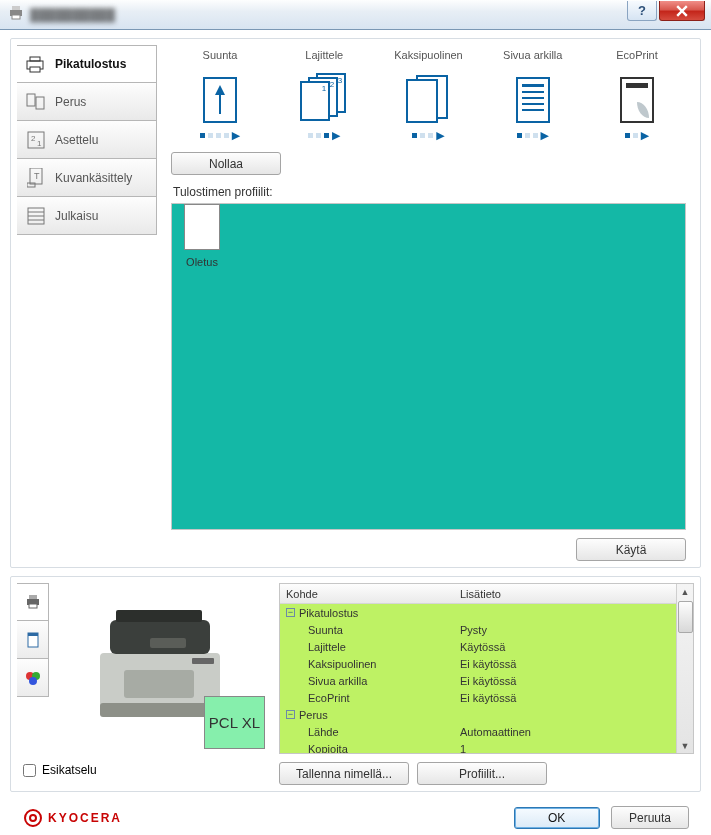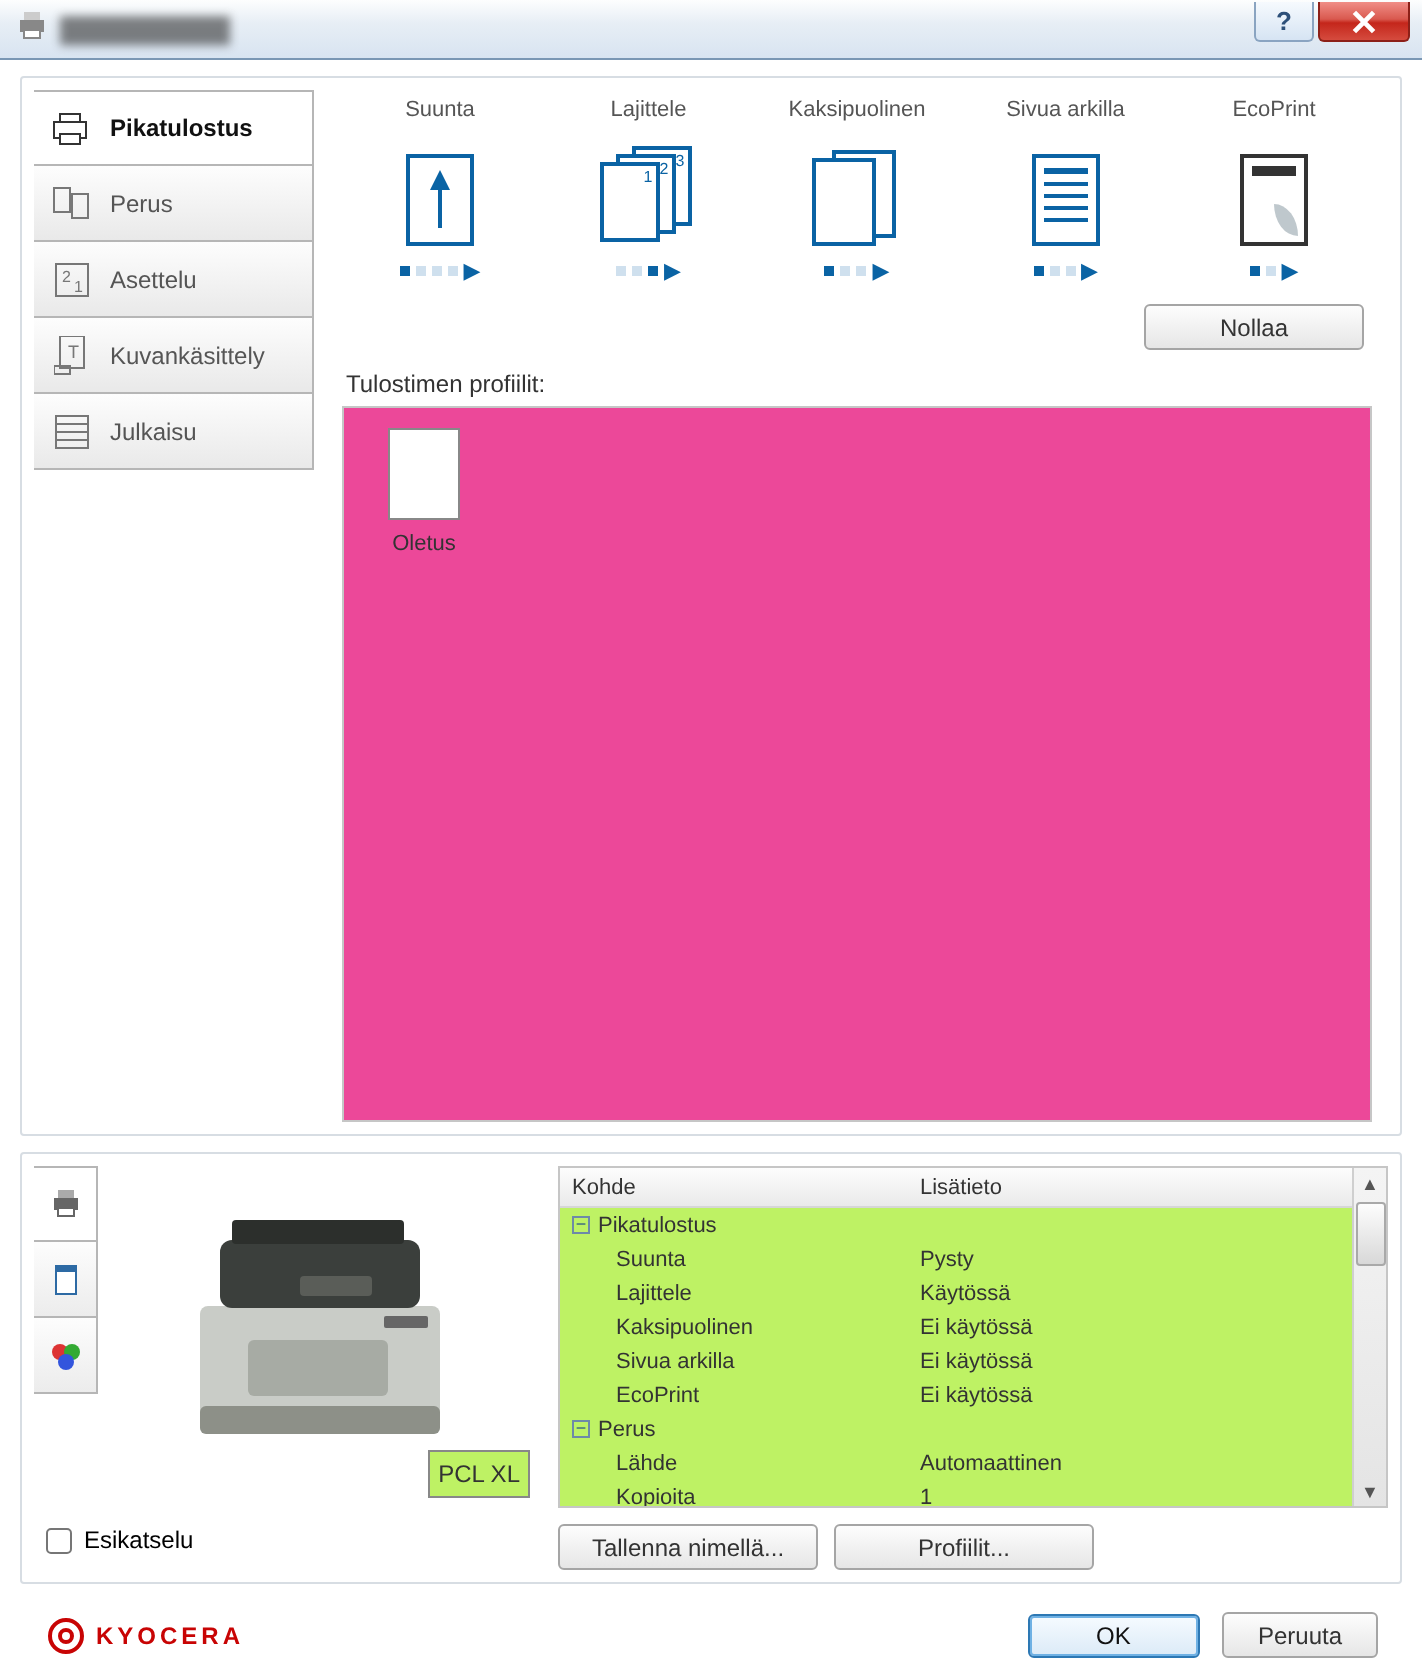"Nollaa" .reset-row { justify-content: flex-end -> none }
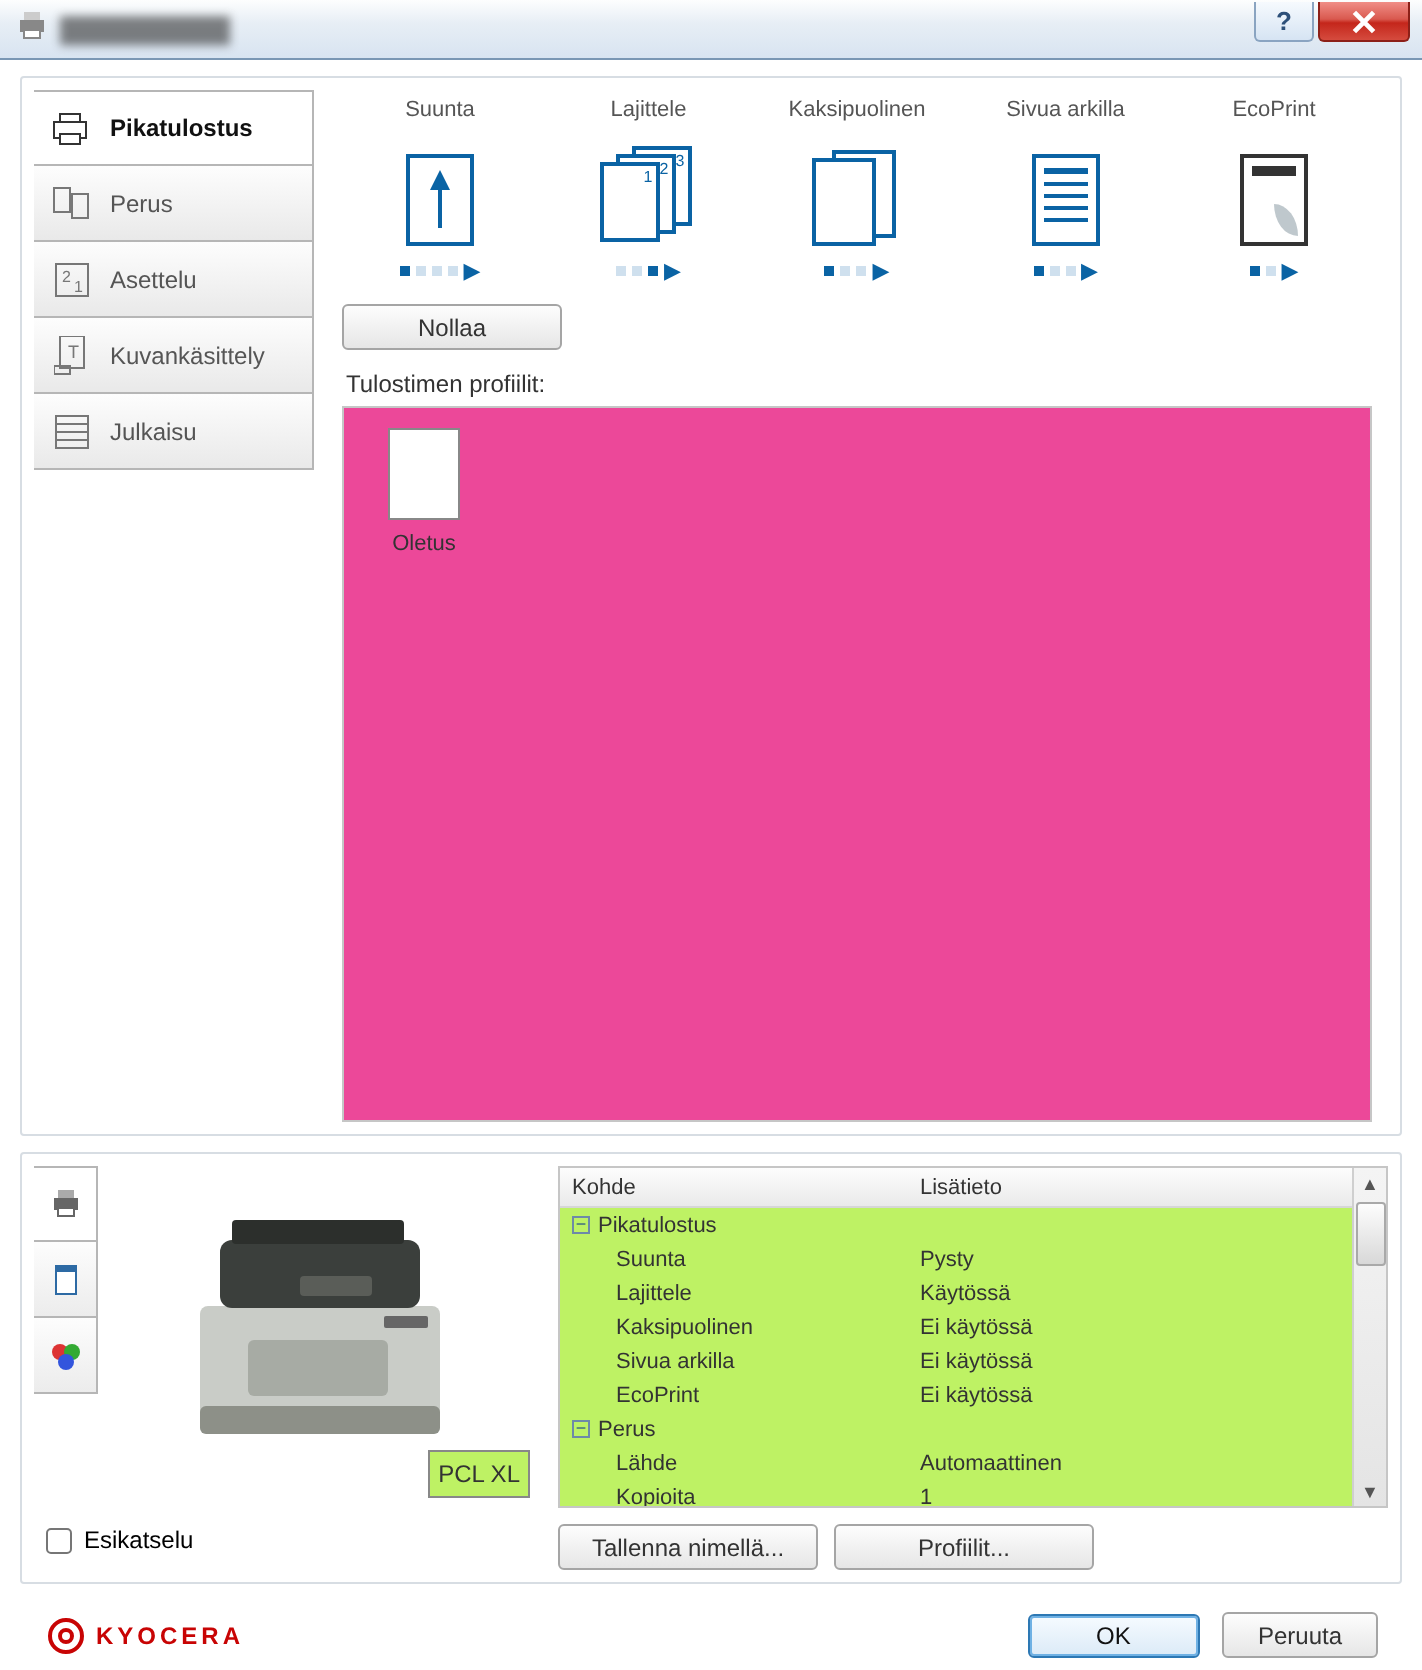"Oletus" .profiles-box { background: #ec4899 -> #14b8a6; padding: 10px -> none }
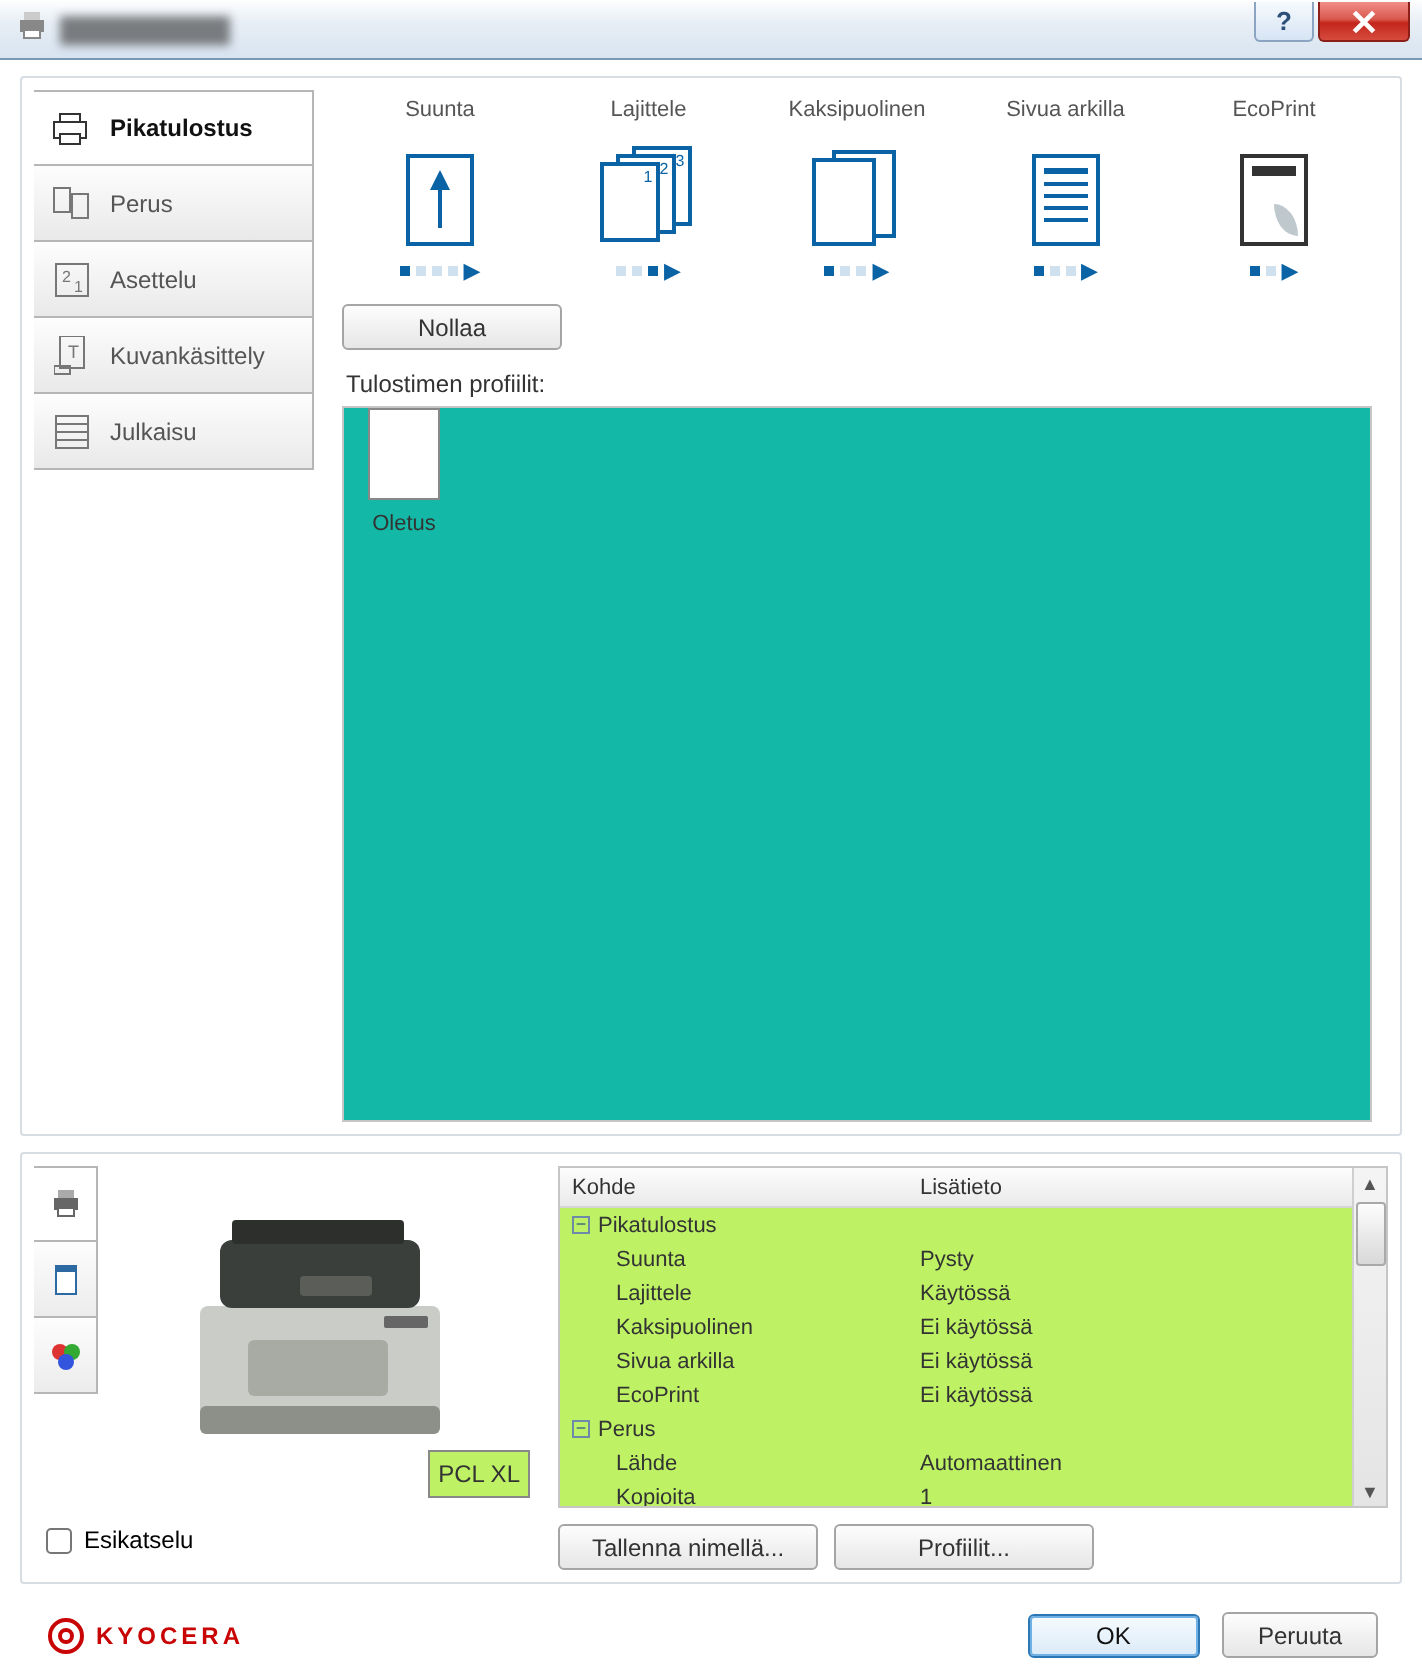"Käytä" div.apply-row { html: none -> <div> <button>Käytä</button> </div> }
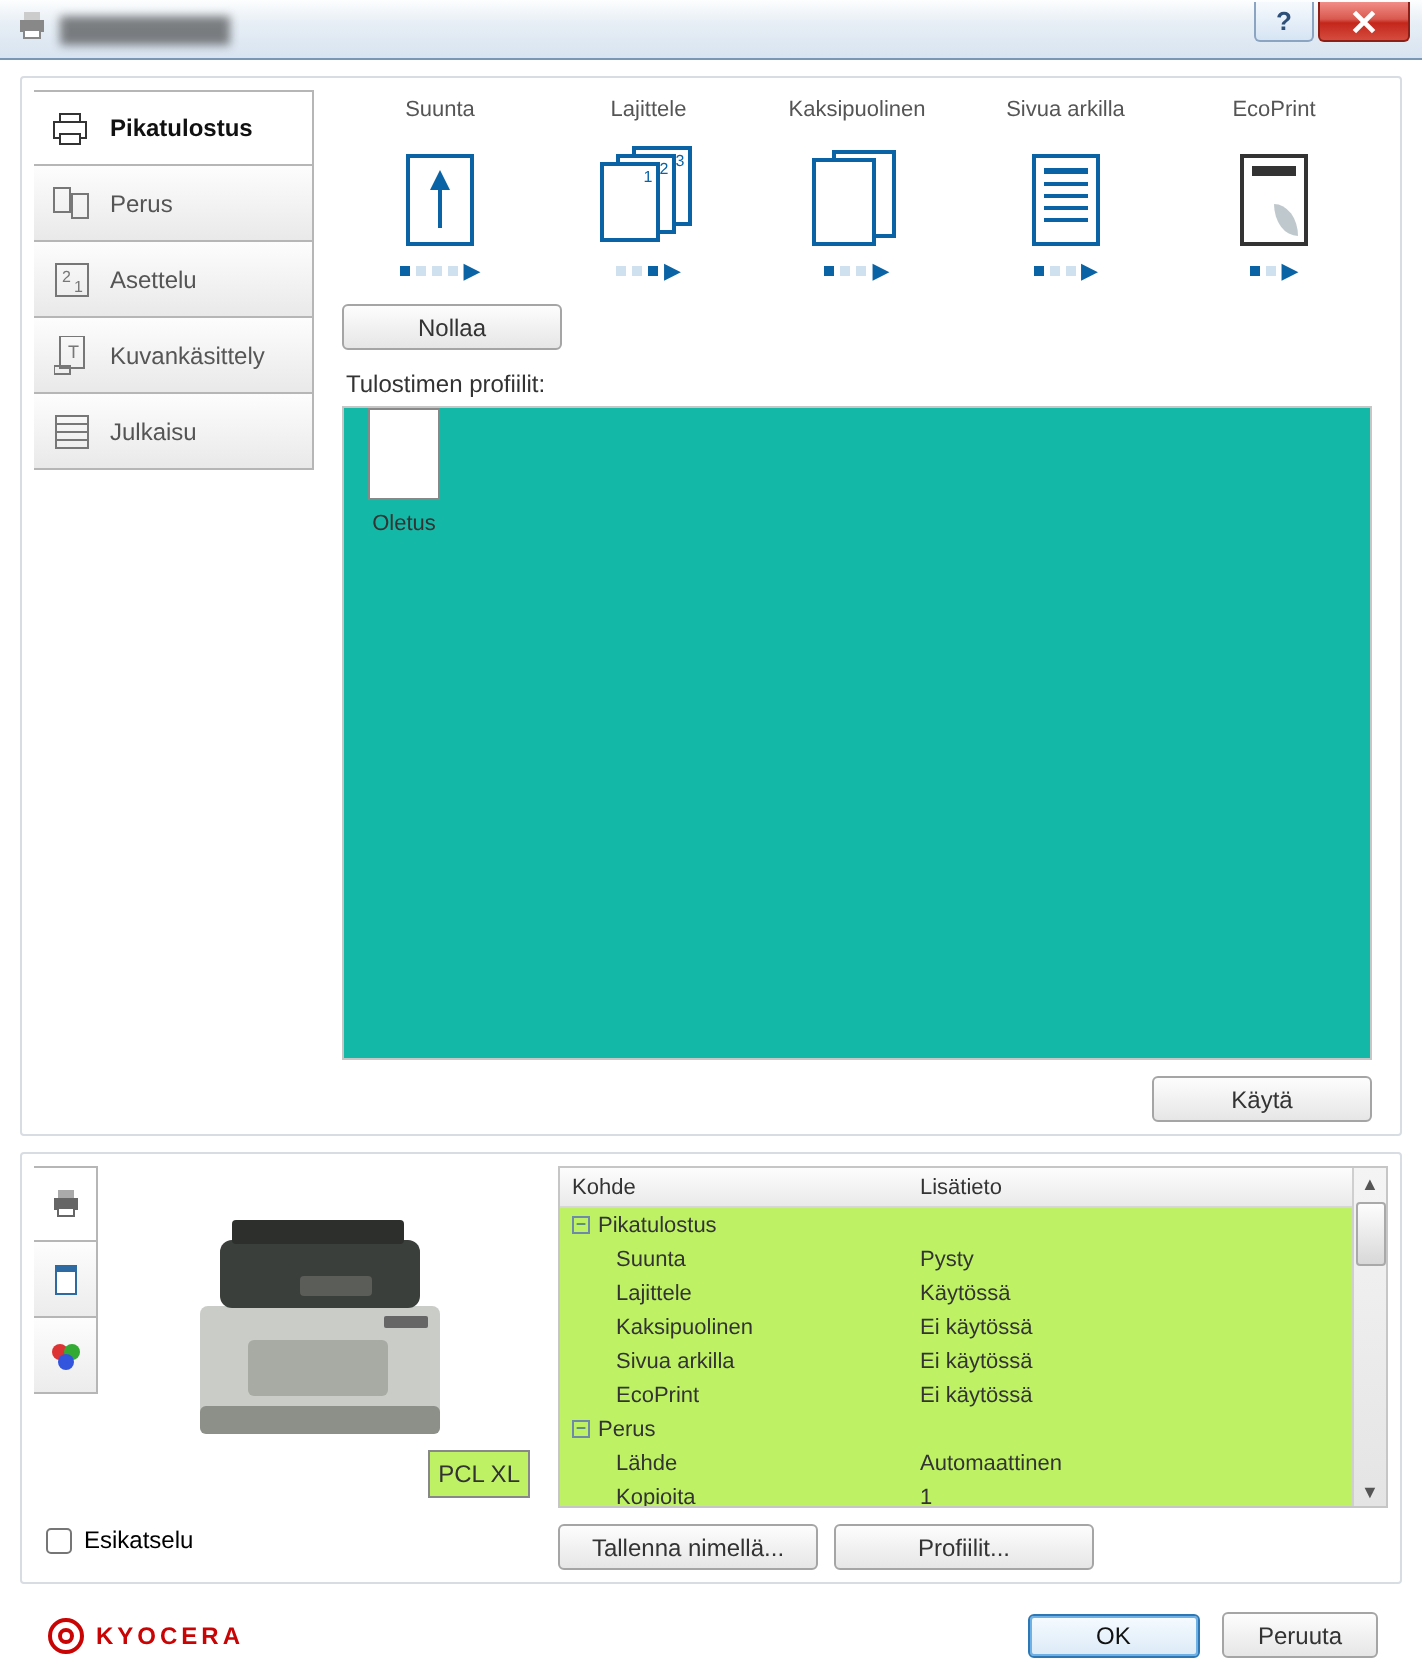"PCL XL" .pcl-badge { background: #bef264 -> #86efac; font-size: 12px -> 15px; padding: 4px 4px -> 17px 4px }
